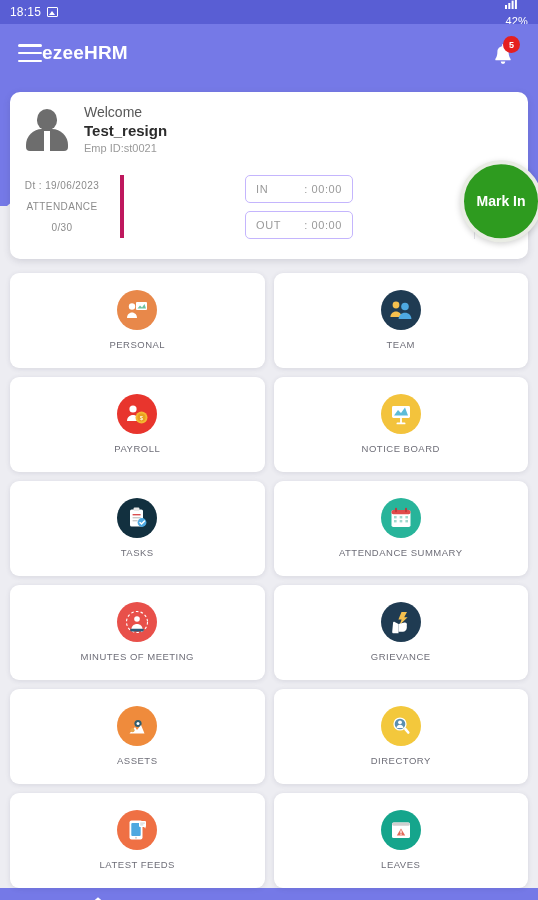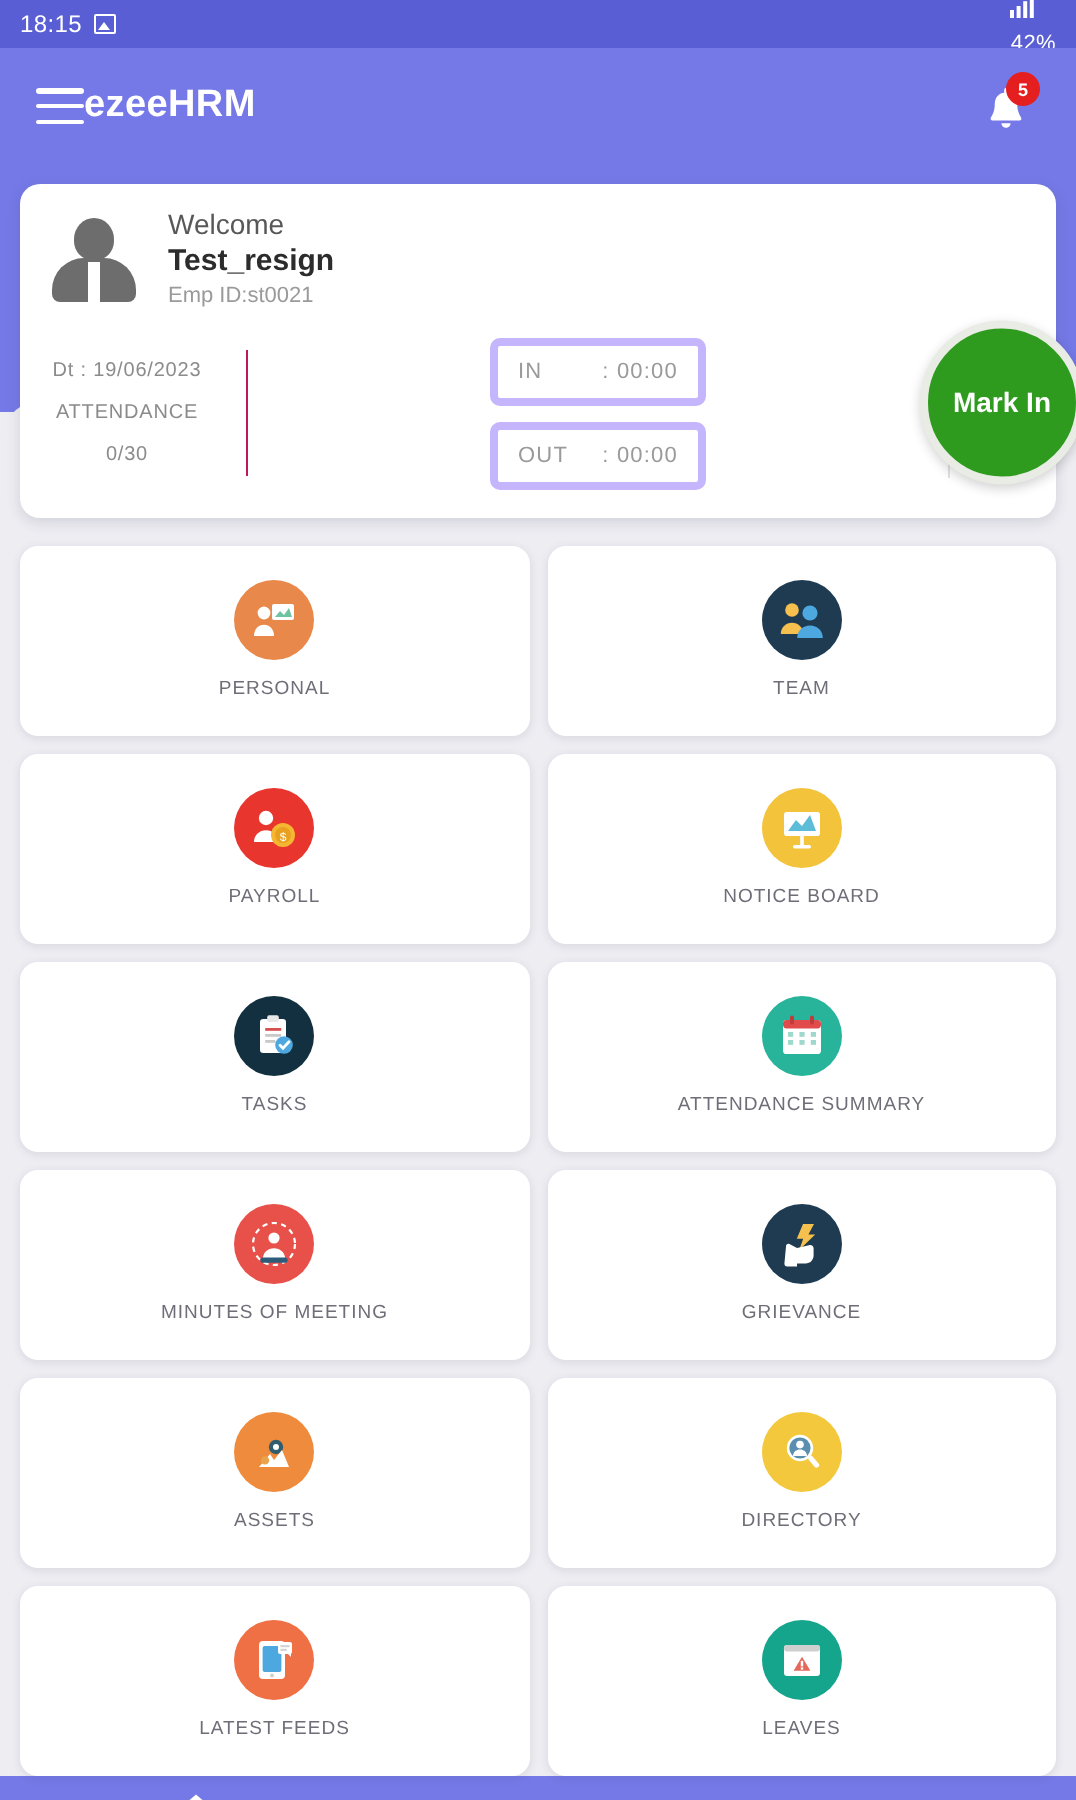"Dt : 19/06/2023" .att-col { border-right: 1px solid #be185d -> 4px solid #be185d }
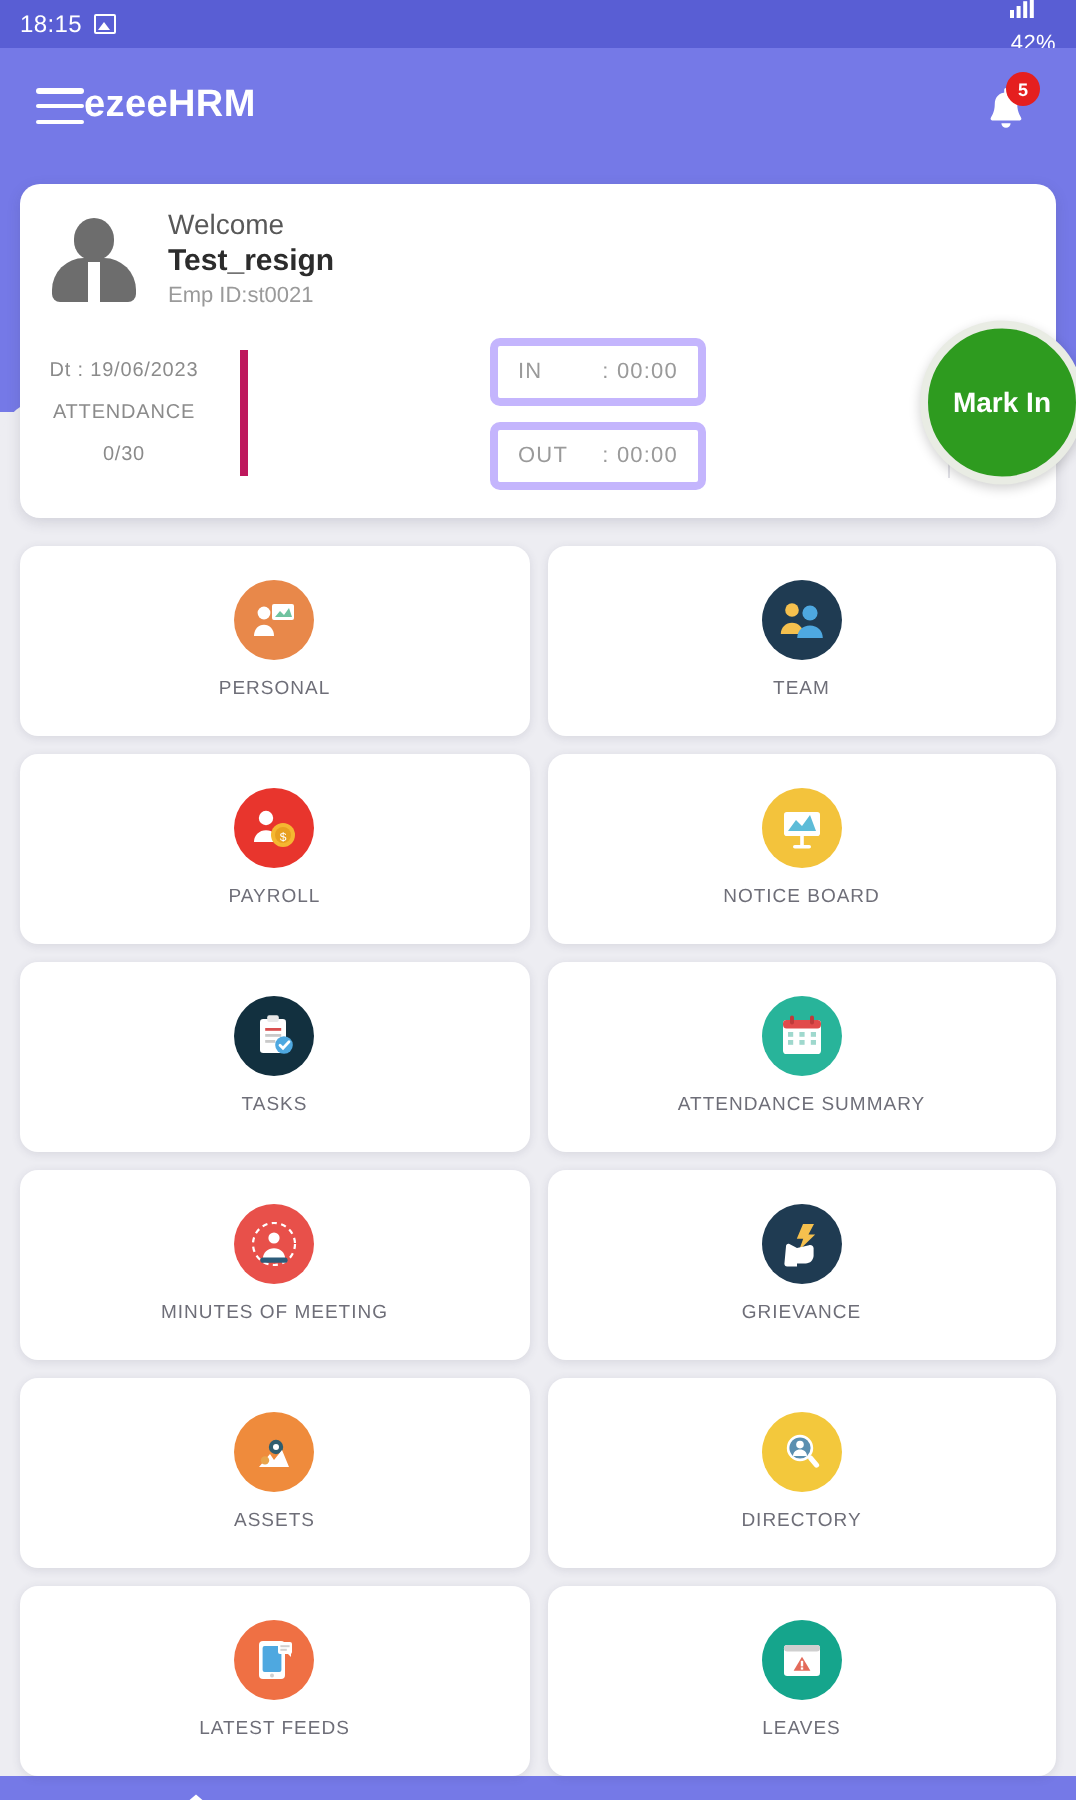"IN" .time-box { border: 4px solid #c4b5fd -> 1px solid #c4b5fd }
